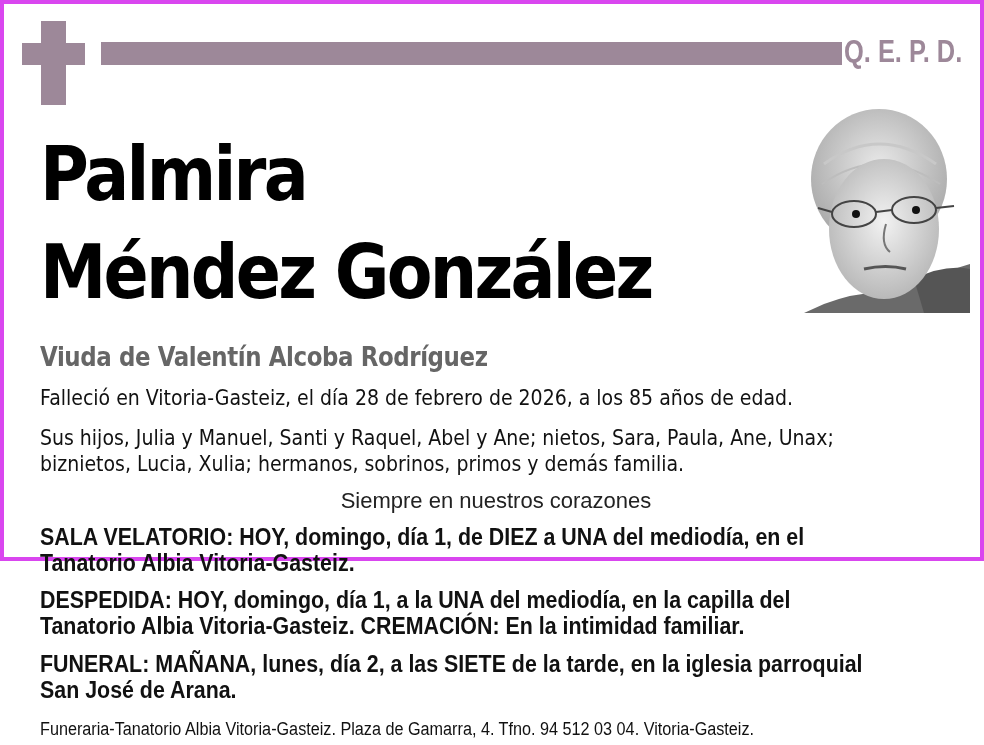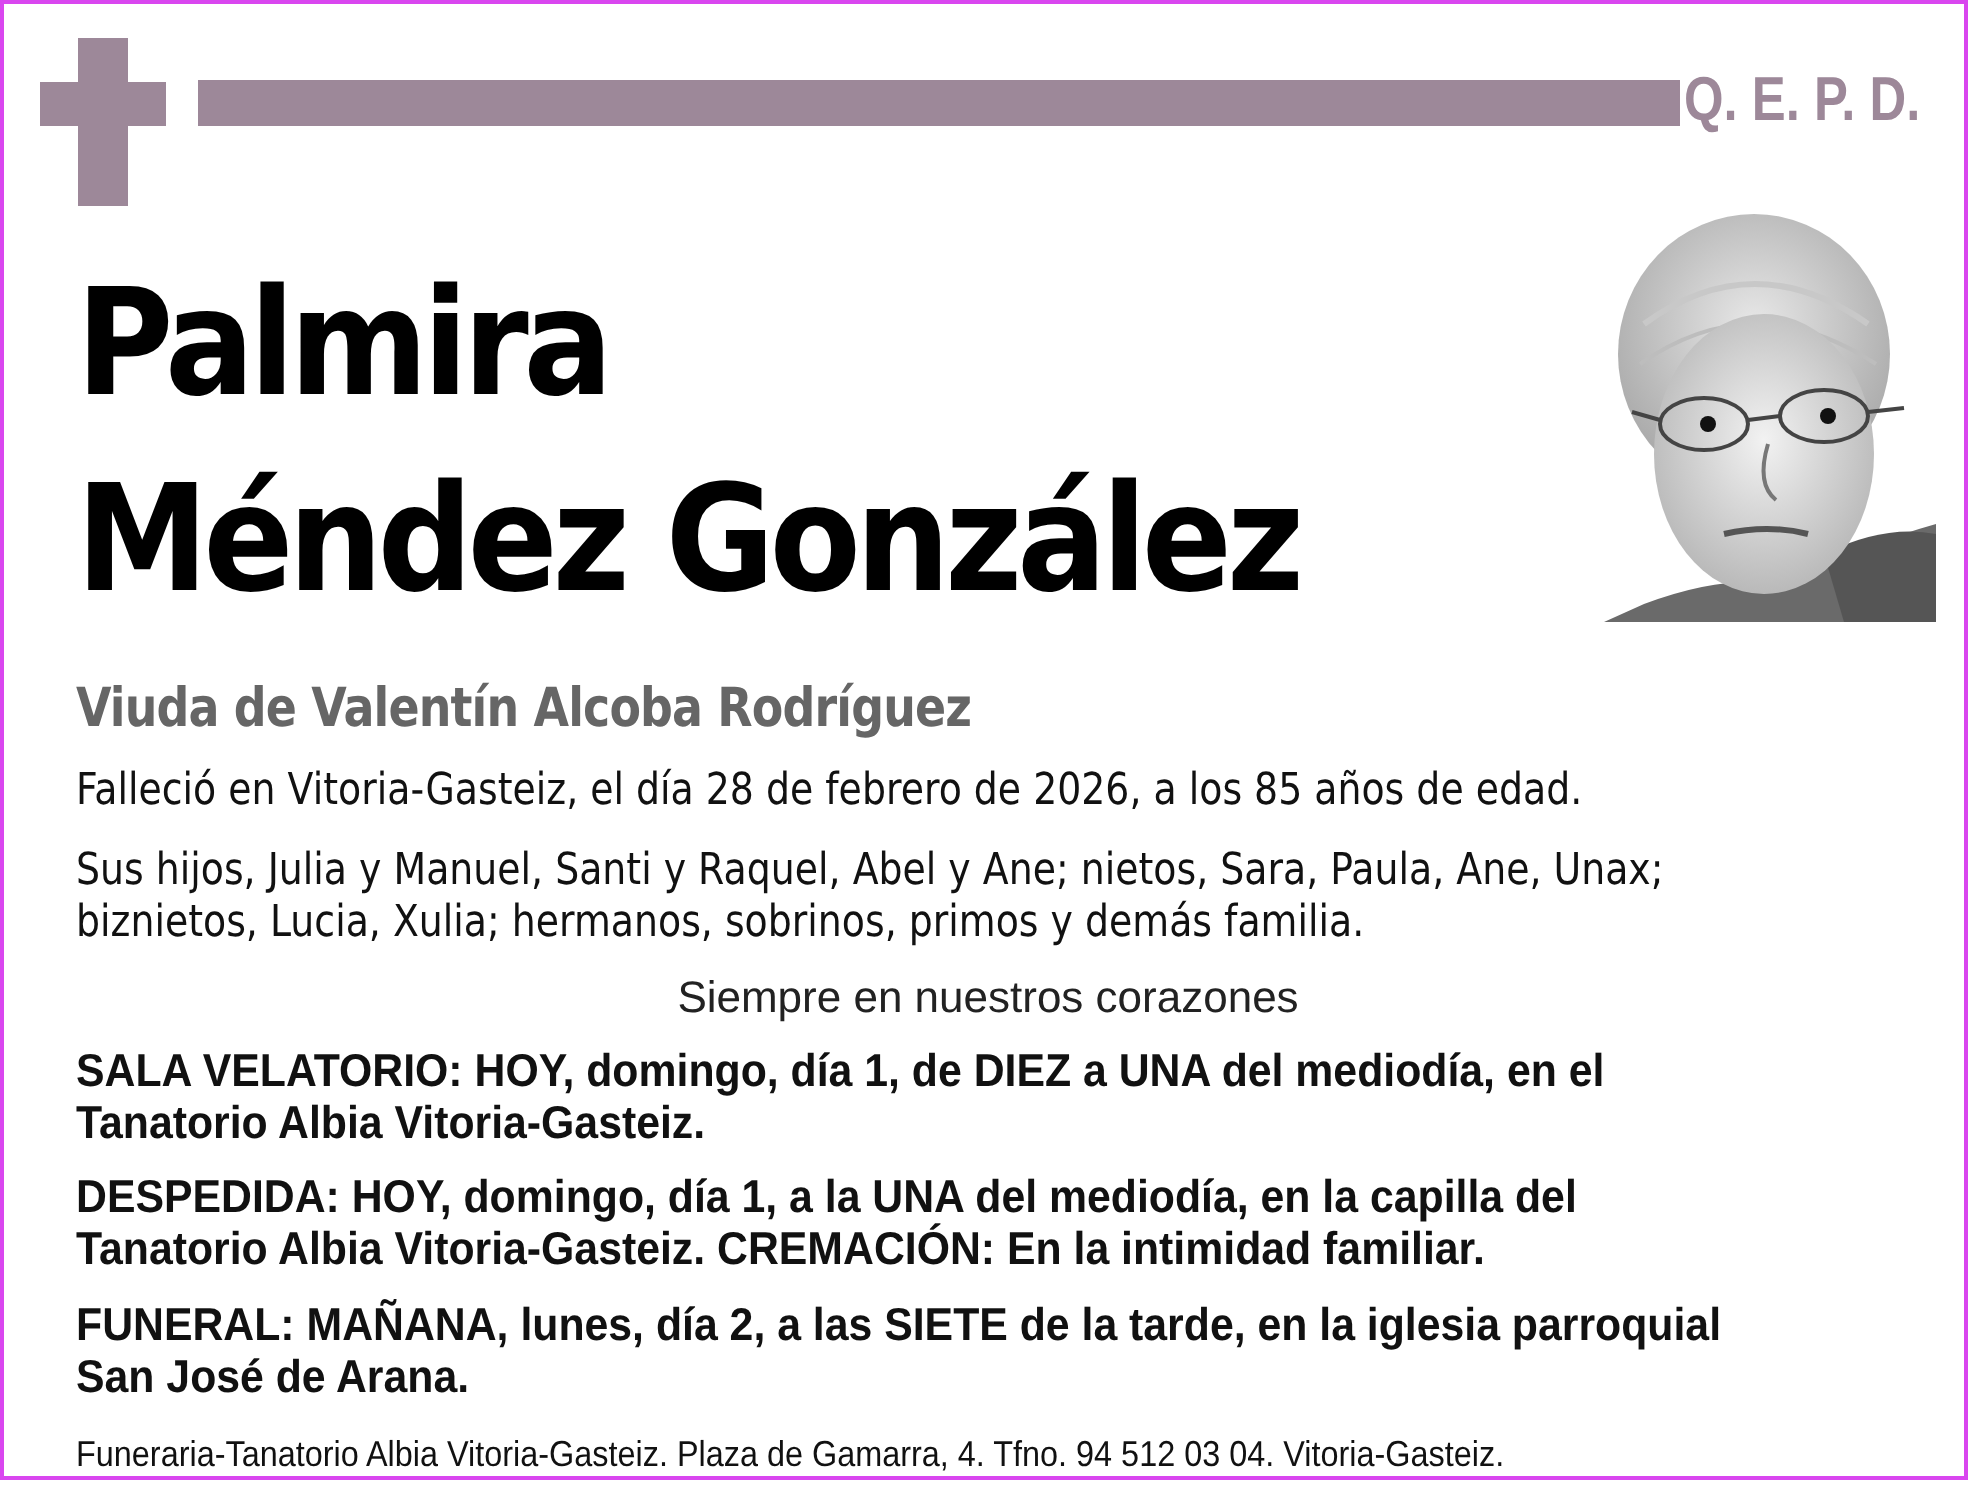"Q. E. P. D." .notice { border: 2px solid #d946ef -> 4px solid #d946ef; height: 740px -> 561px }
